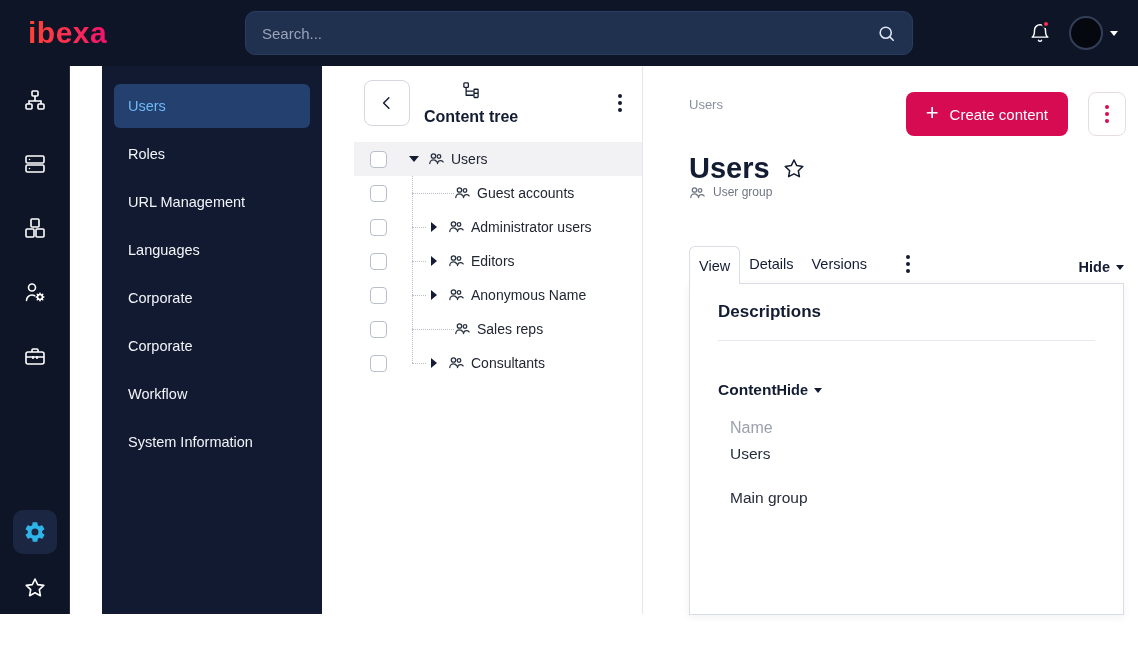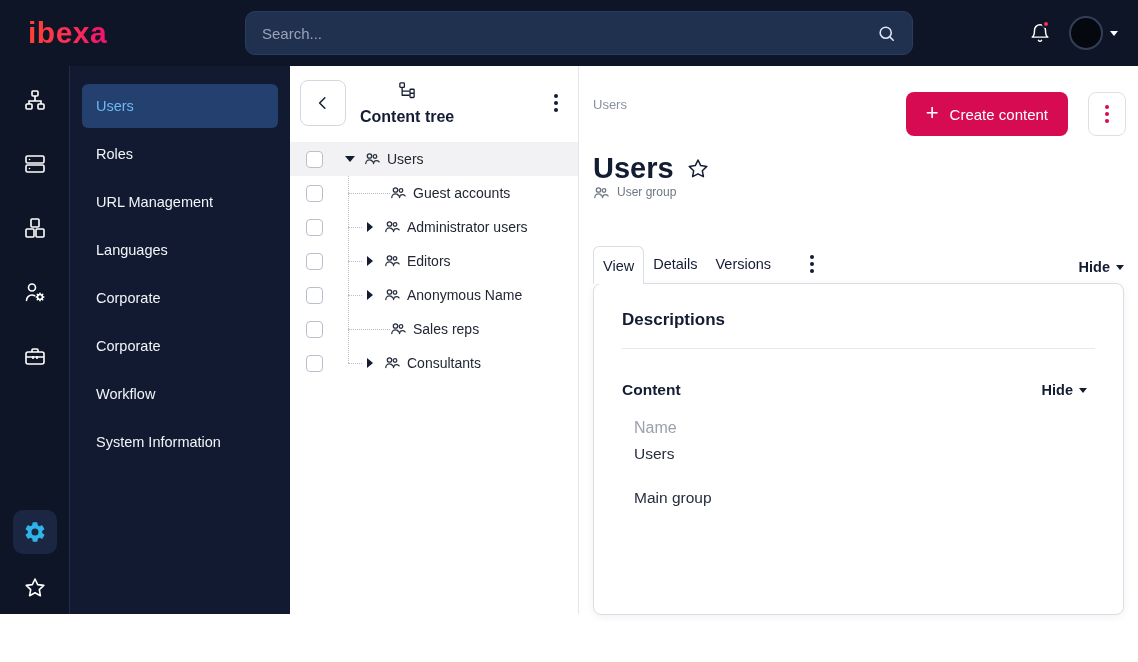"Users" .shell { gap: none -> 32px }
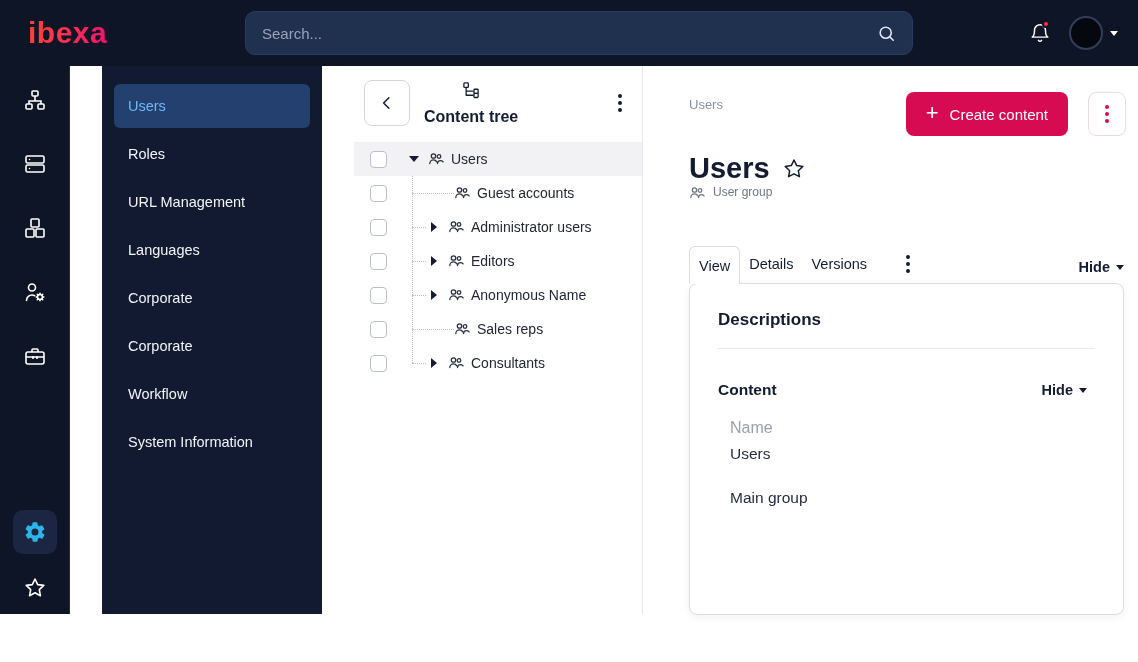"Descriptions" .card { border-radius: 8px -> 0; padding: 26px 28px -> 18px 28px }
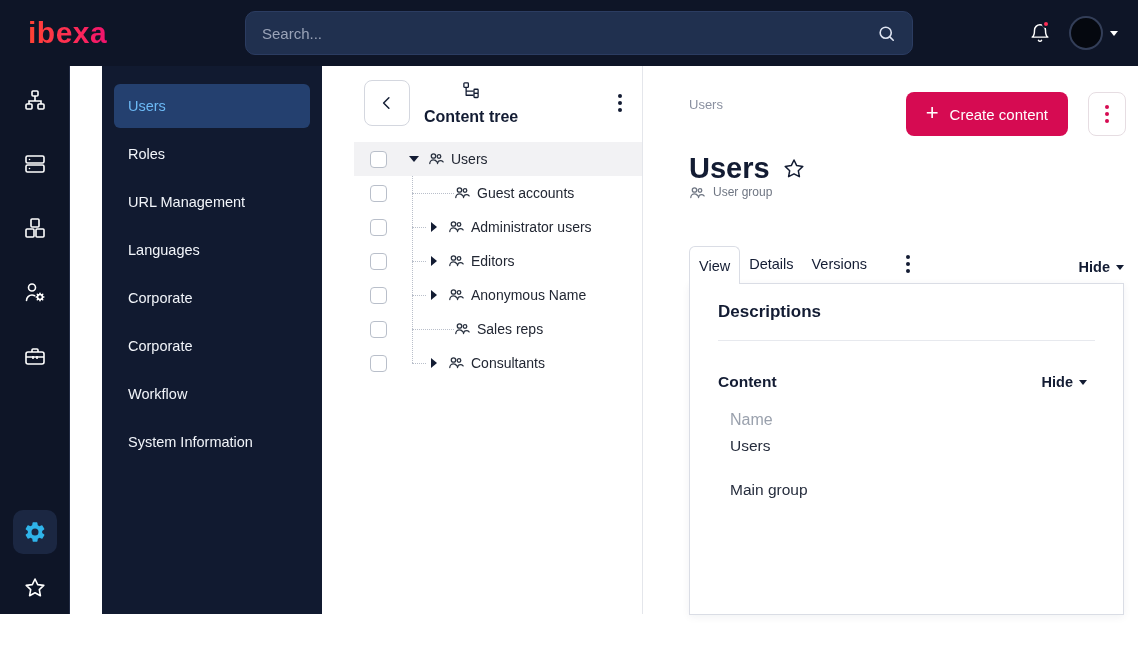"Content" .section-row { justify-content: space-between -> none; margin-top: 32px -> 40px }
